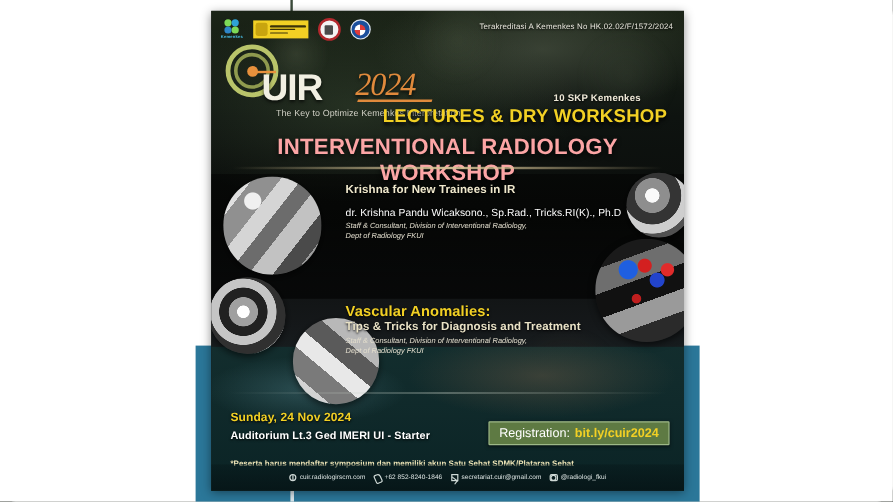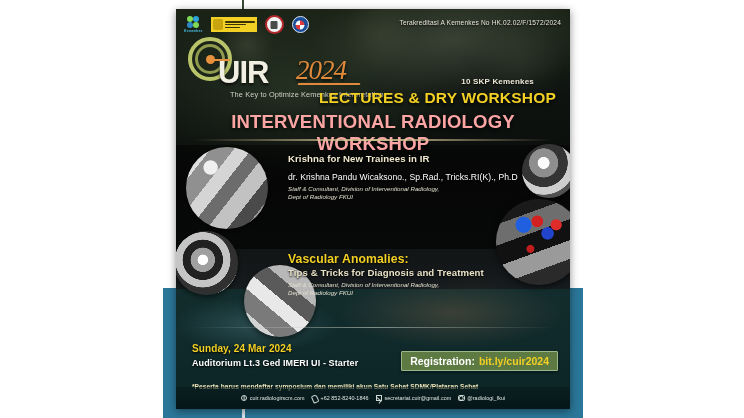"Sunday, 24 Mar 2024" div.date { text: Mar -> Nov }
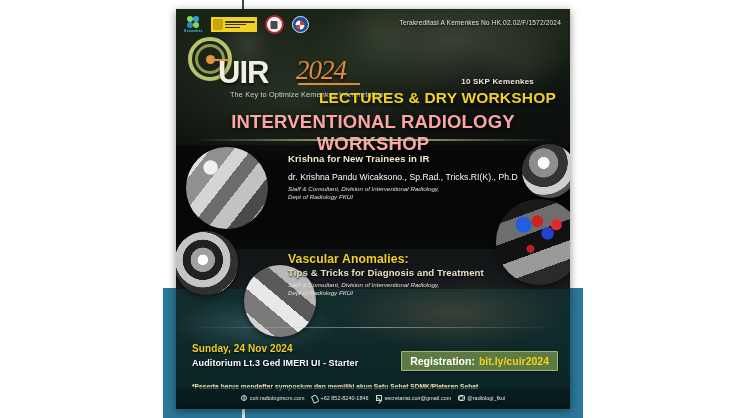"Registration:" .reg-badge .lbl { font-weight: bold -> normal }
